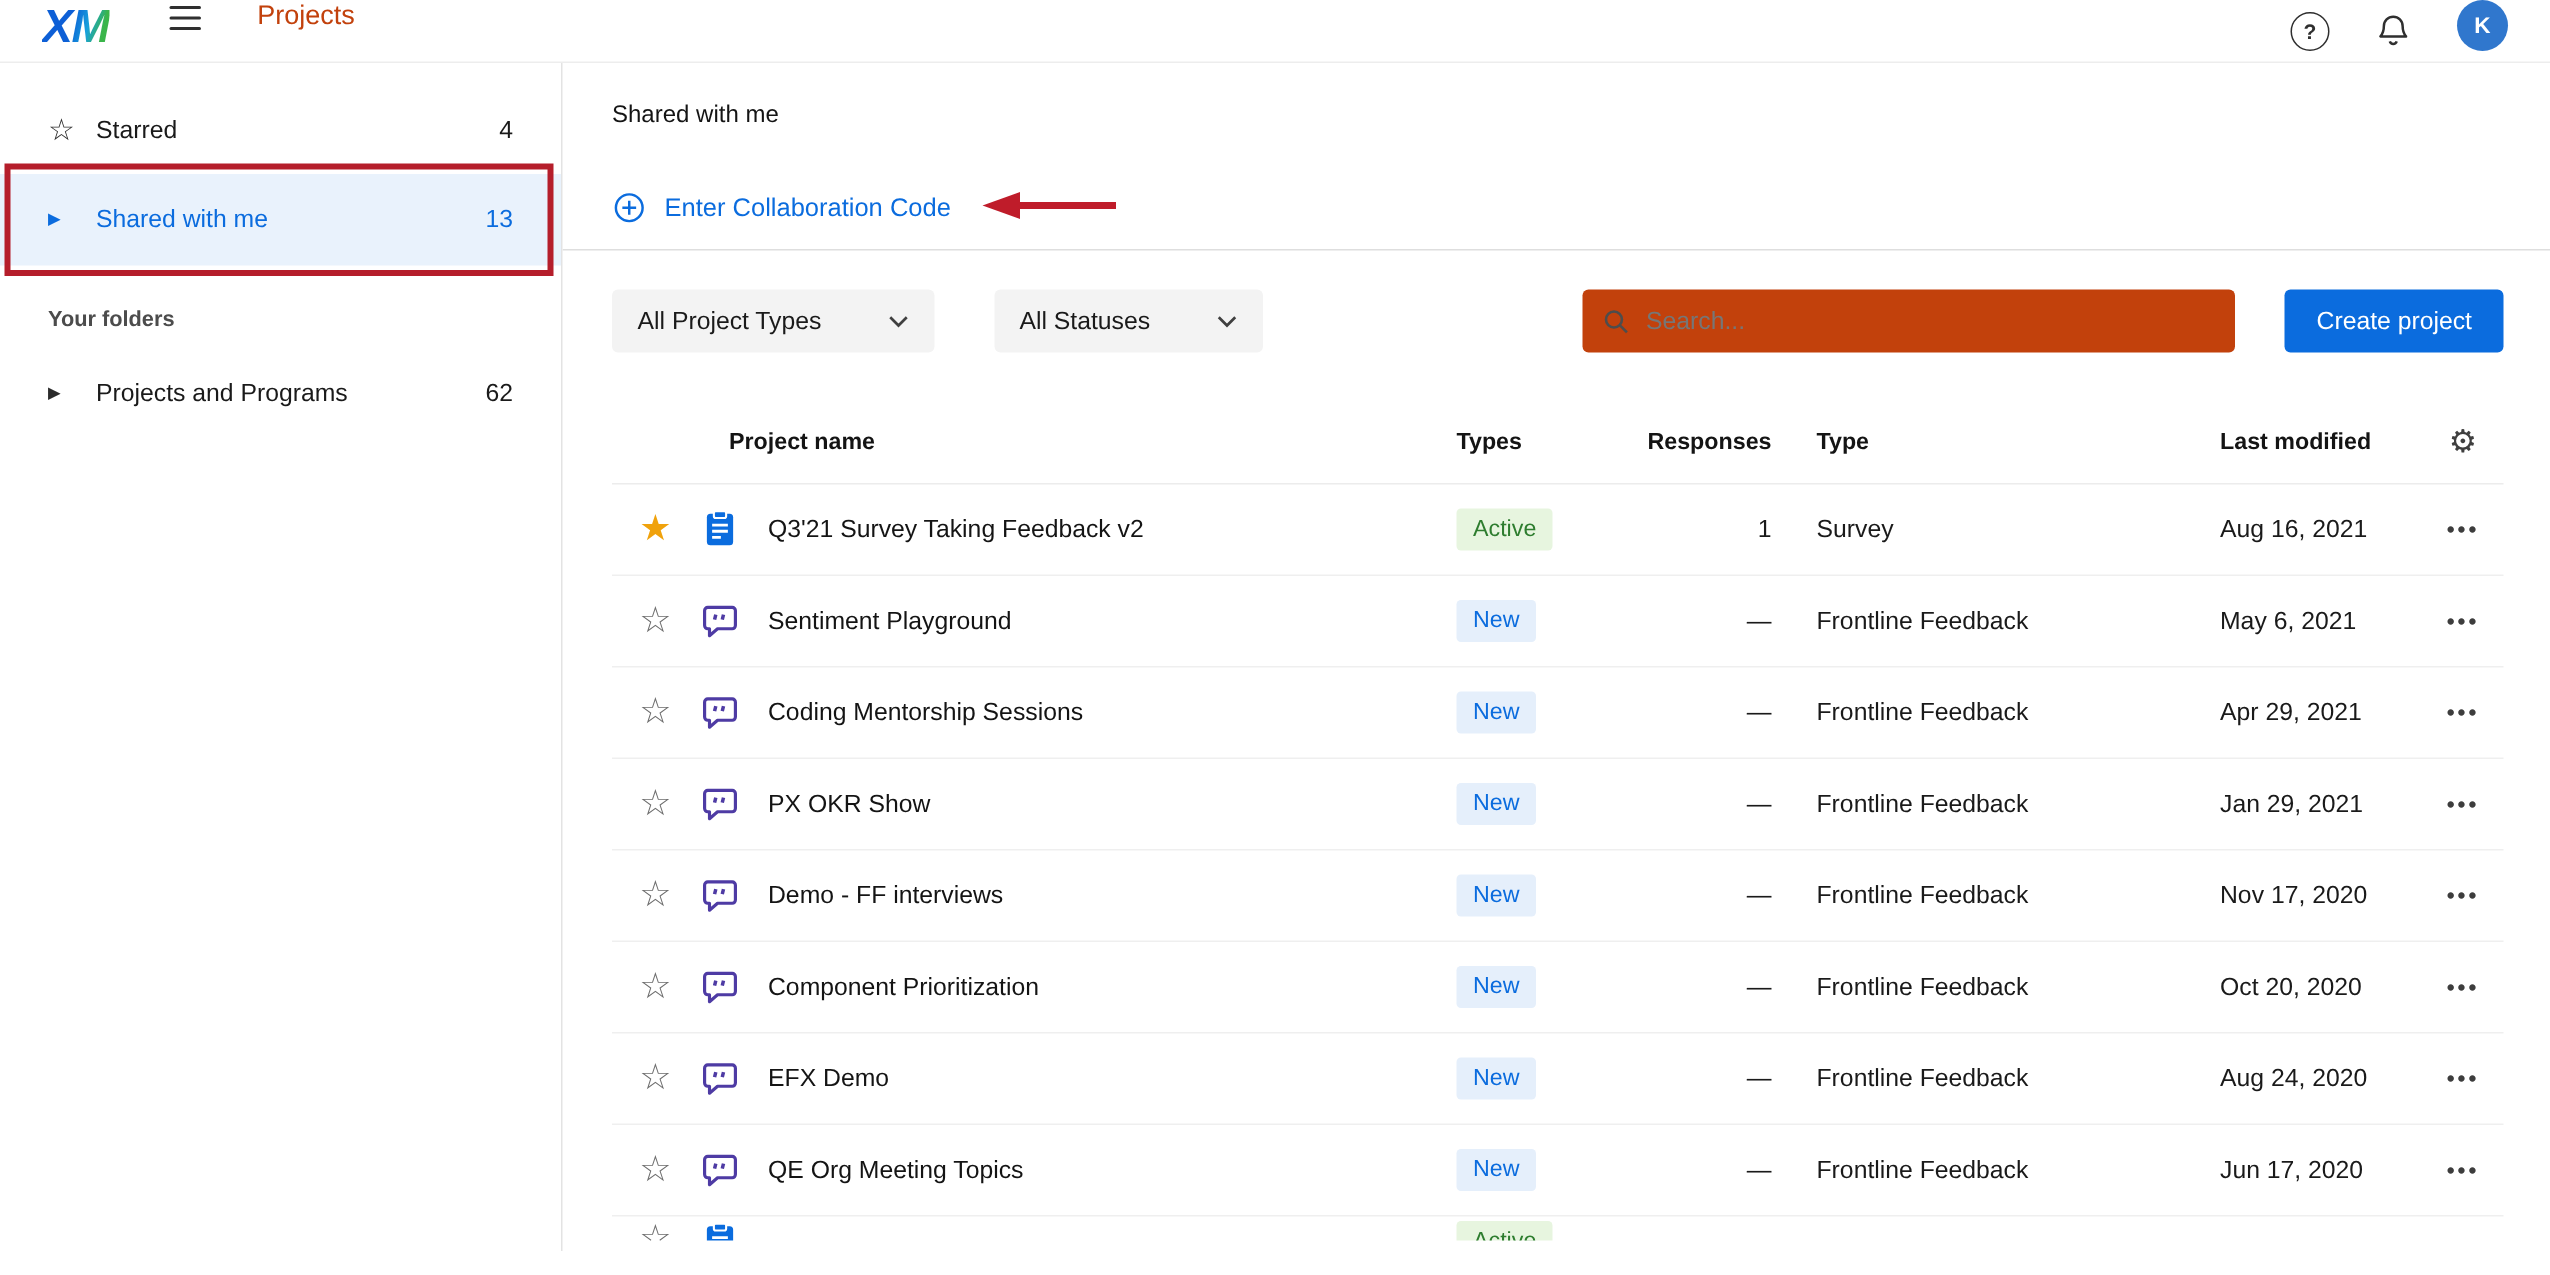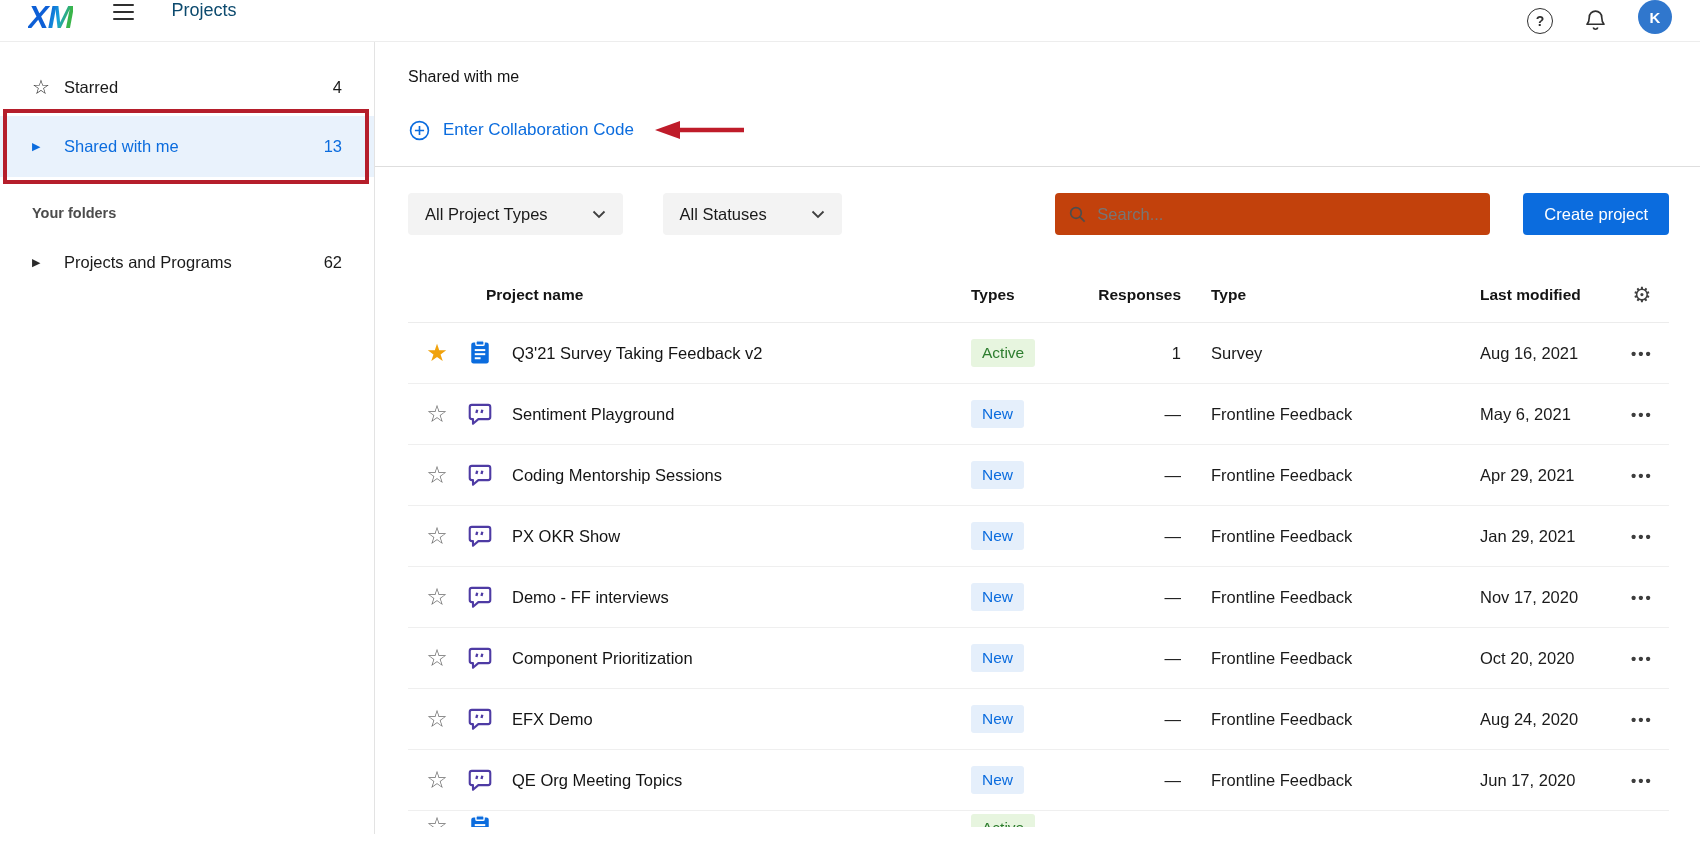"Projects" .page-title { color: #0c4a6e -> #c2410c }
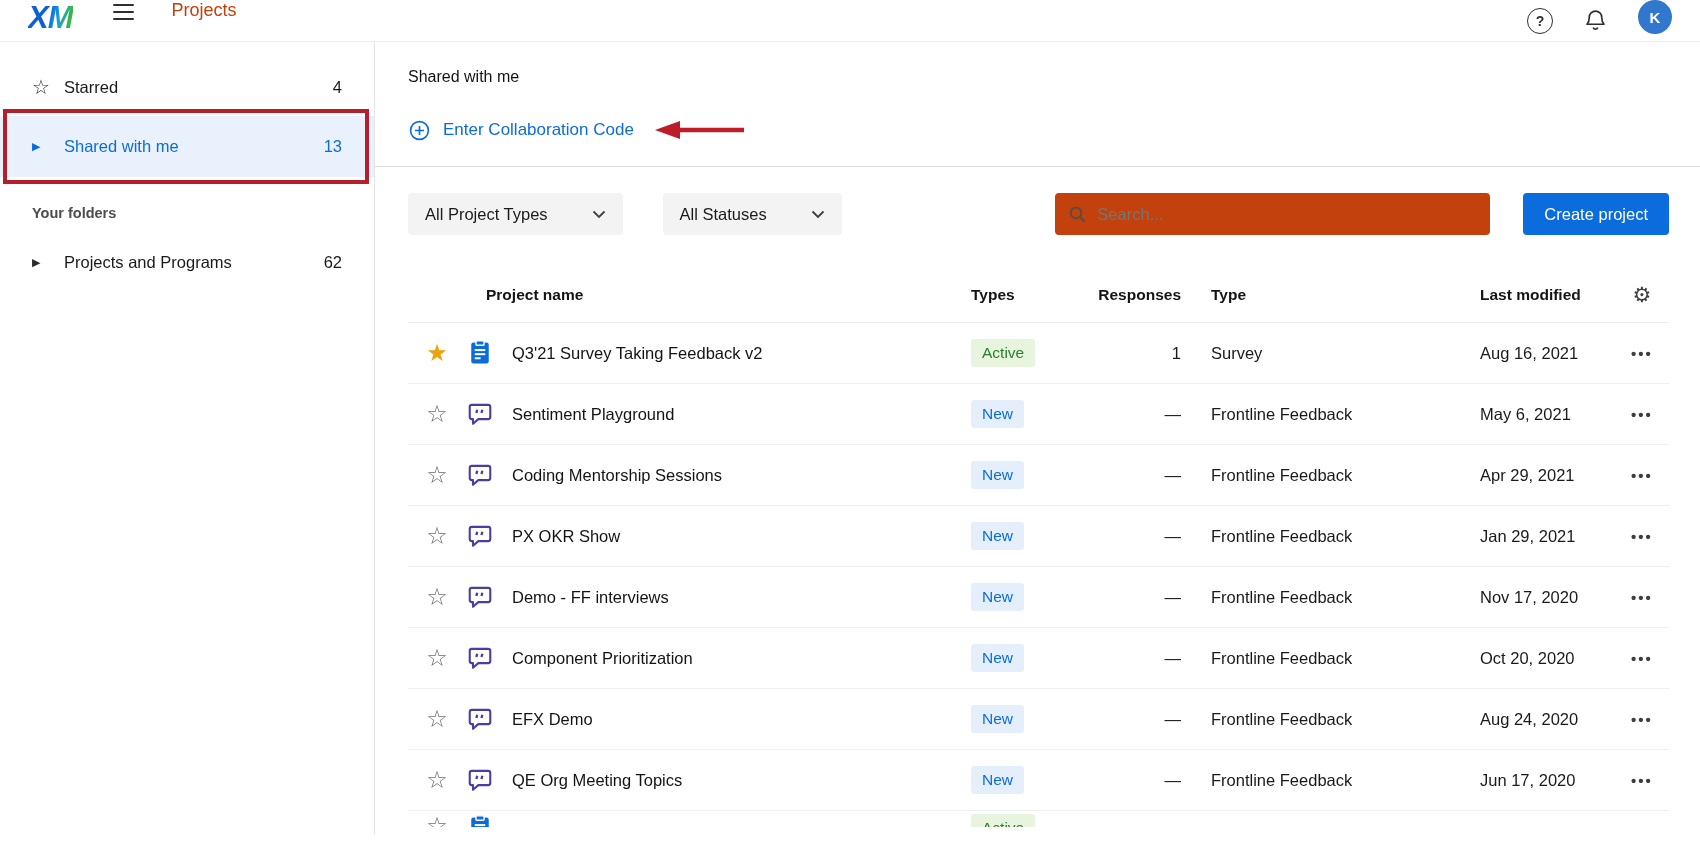"Enter Collaboration Code" .collab-row { align-items: center -> flex-end }
